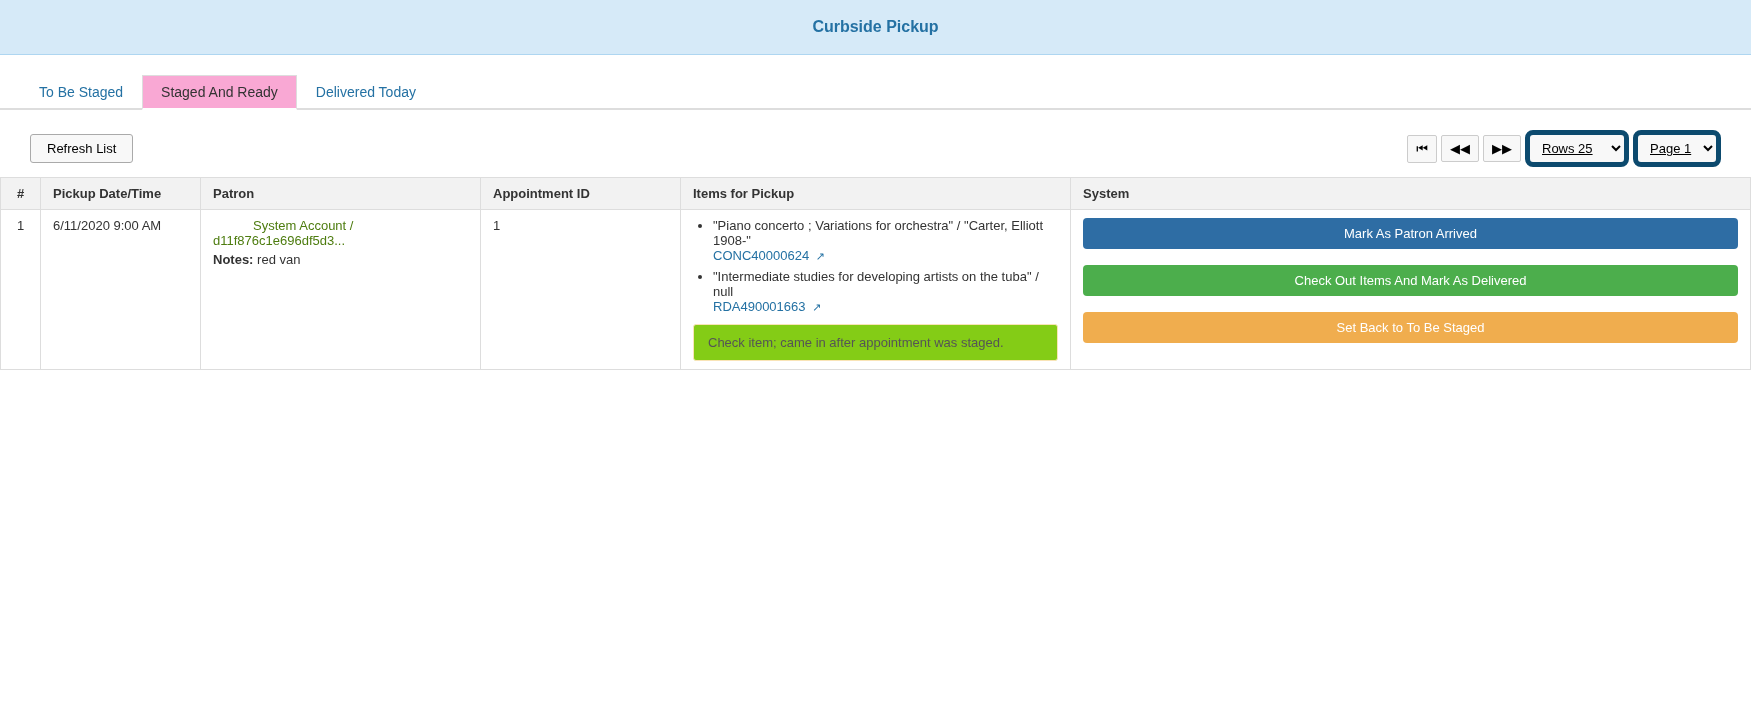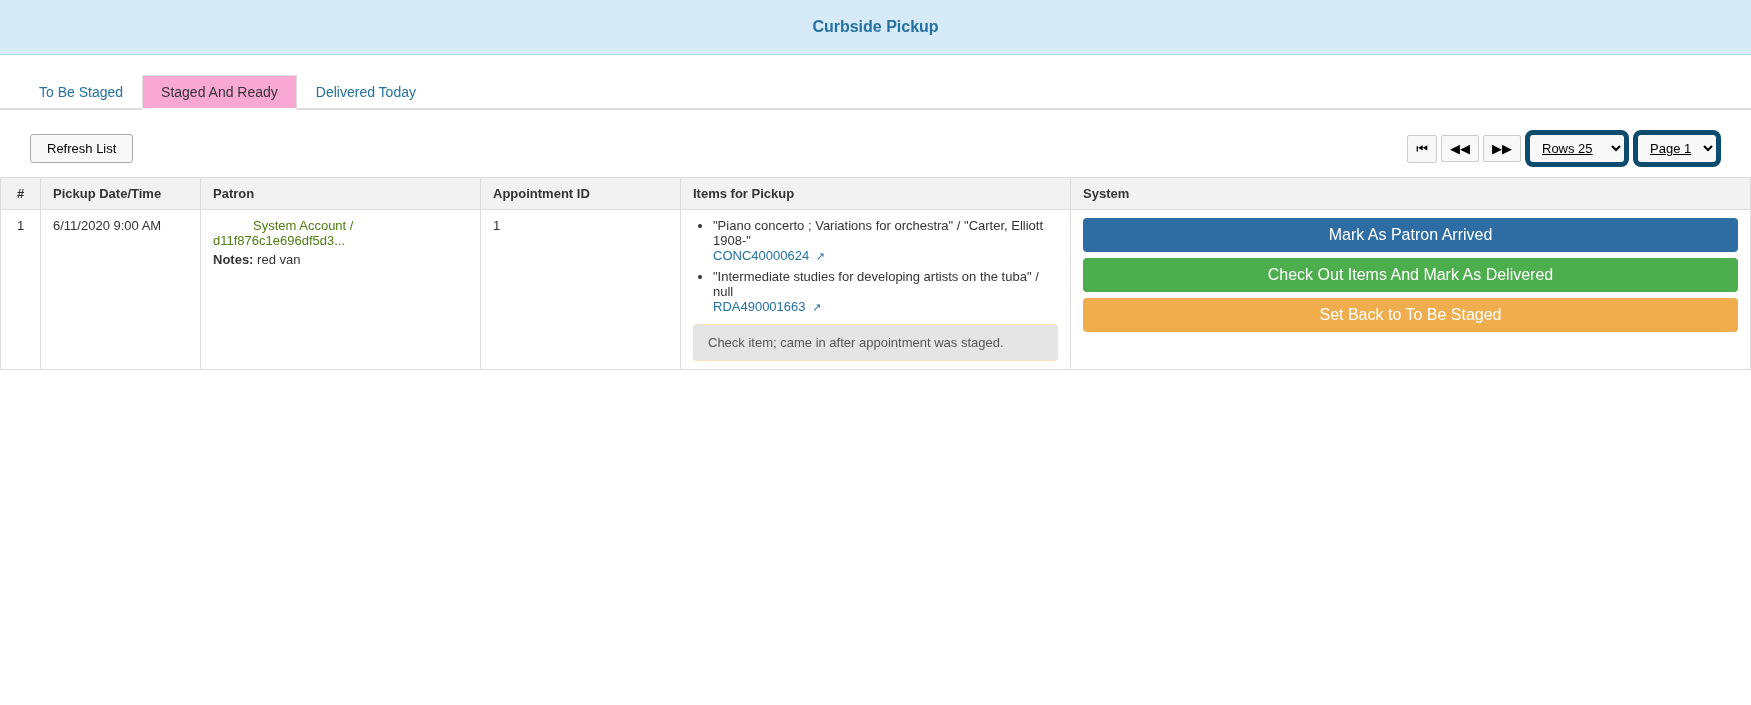"Mark As Patron Arrived" .action-btn { font-size: 16px -> 13px; margin-bottom: 6px -> 16px }
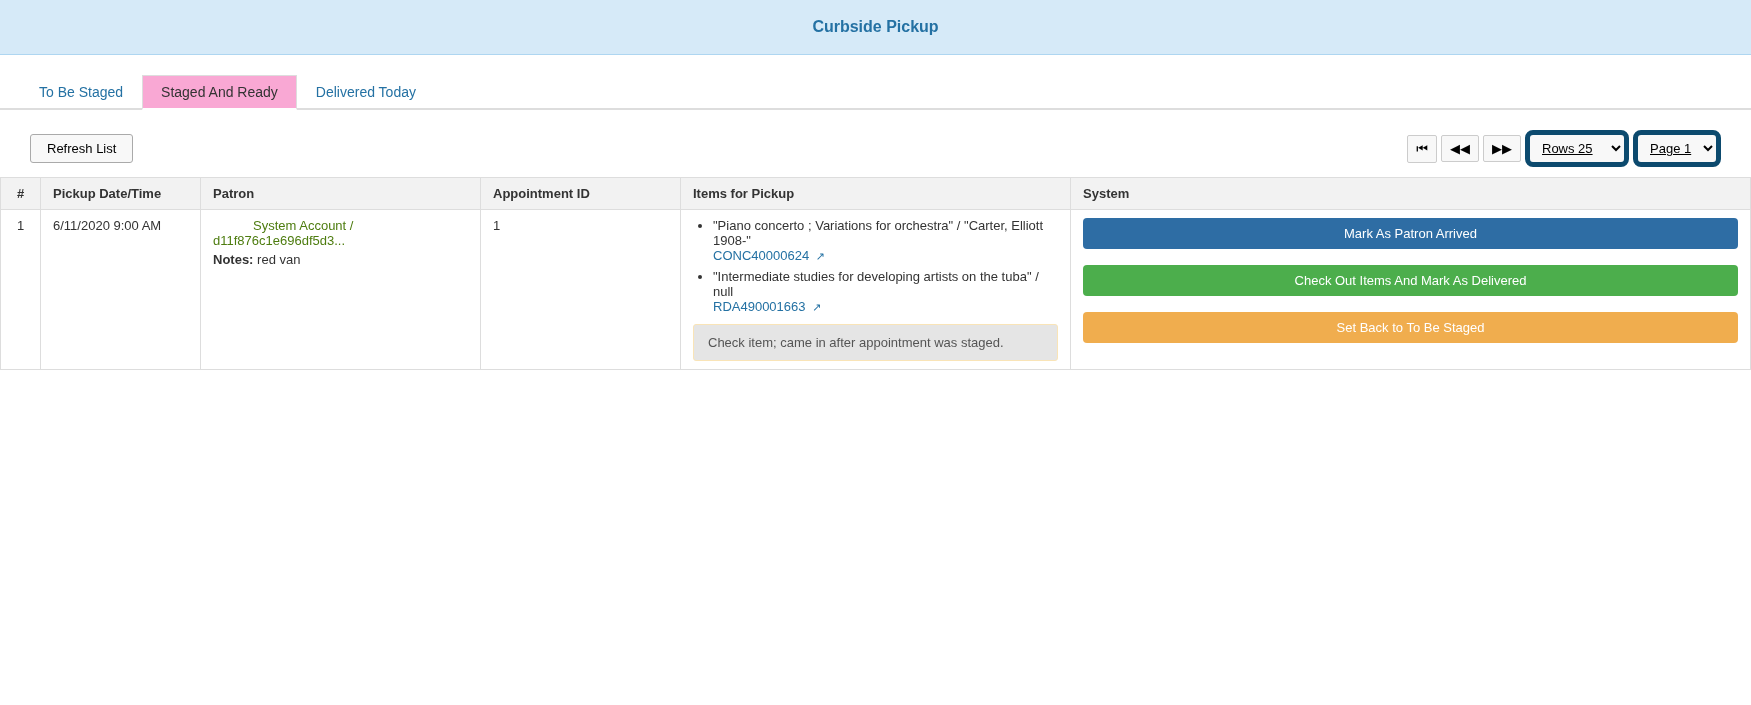"Check item; came in after" .note-box { background: #e5e5e5 -> #84cc16 }
